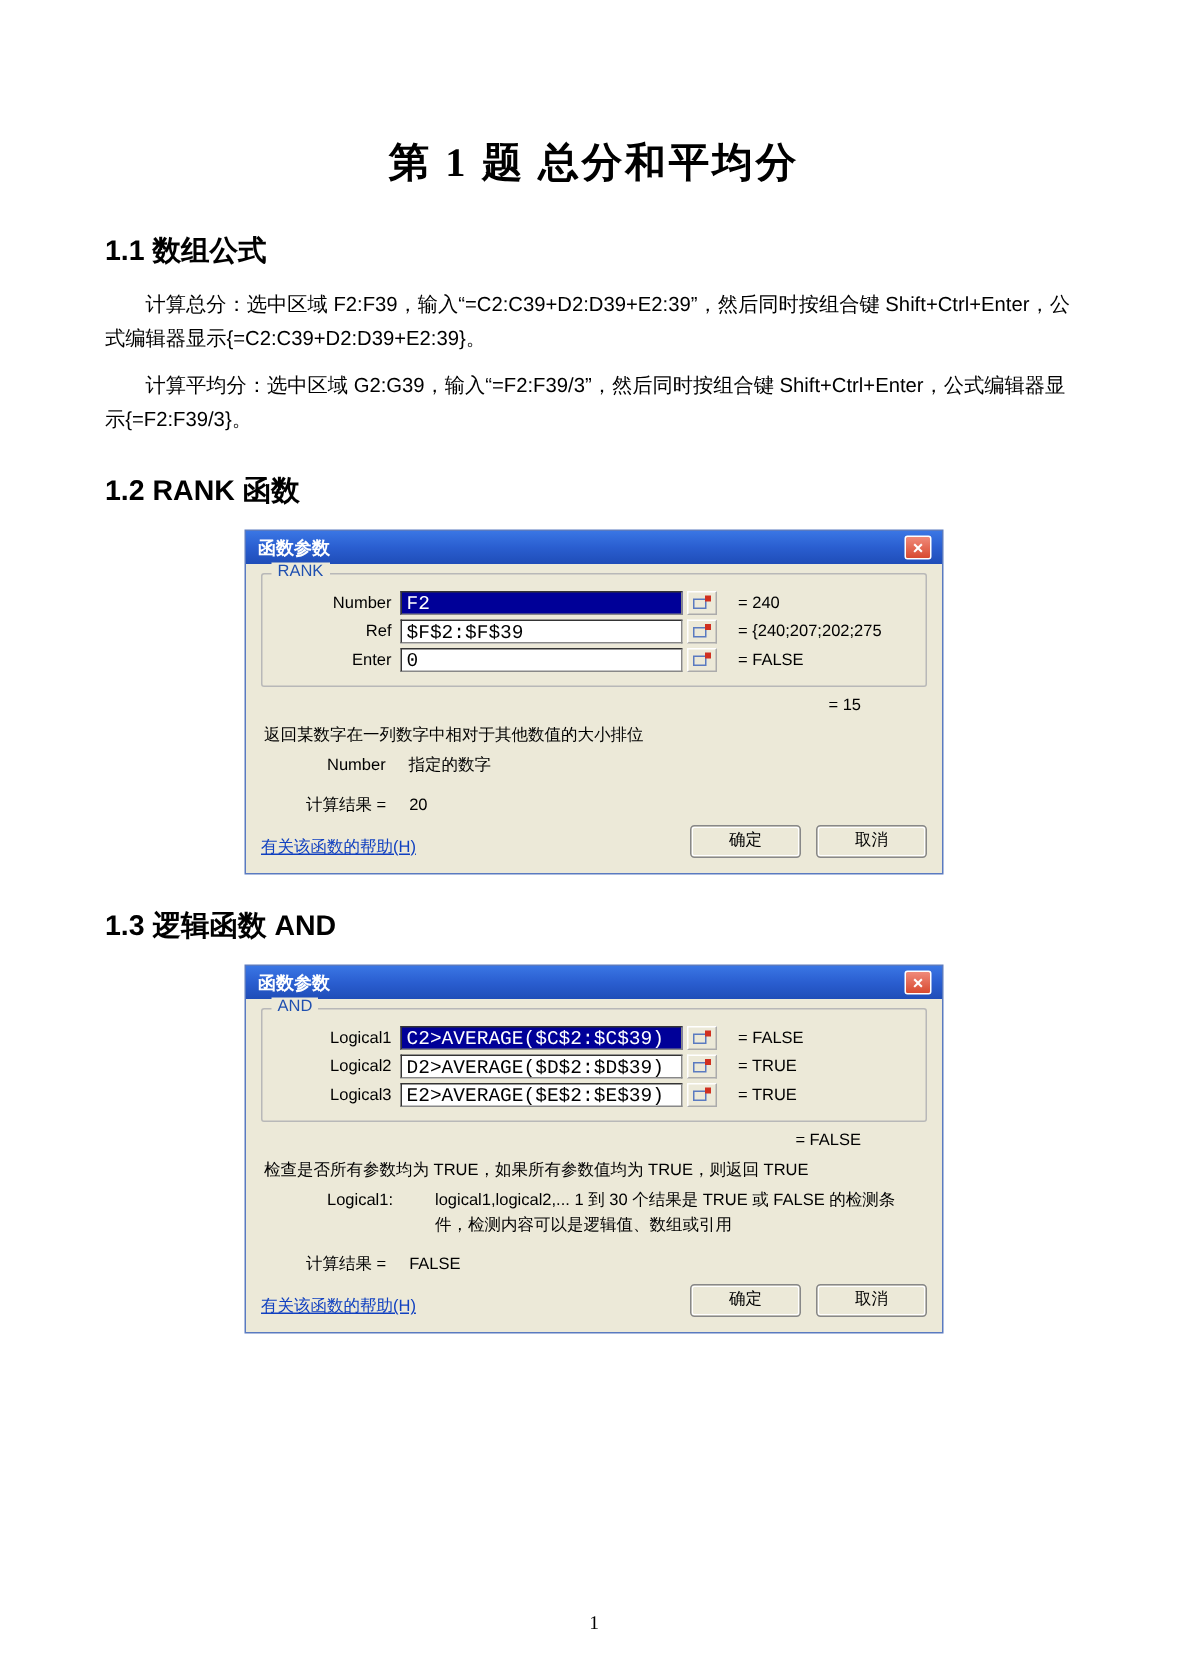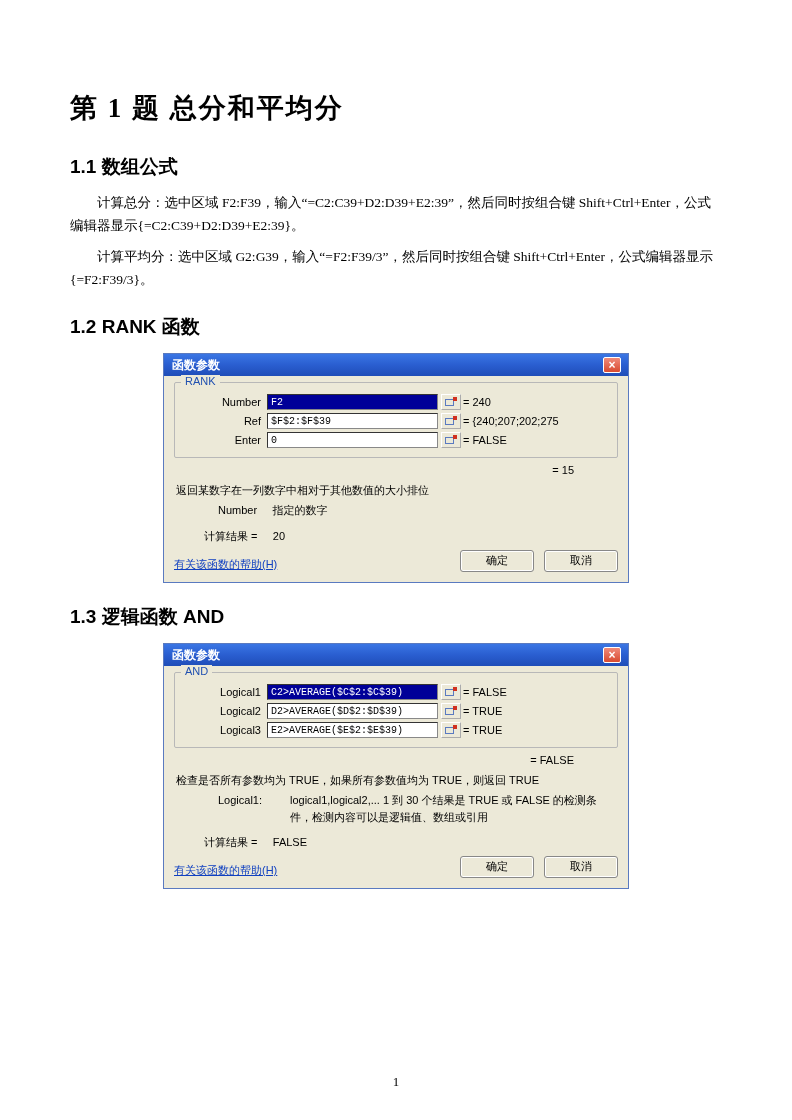"第 1 题 总分和平均分" h1.title { text-align: none -> center }
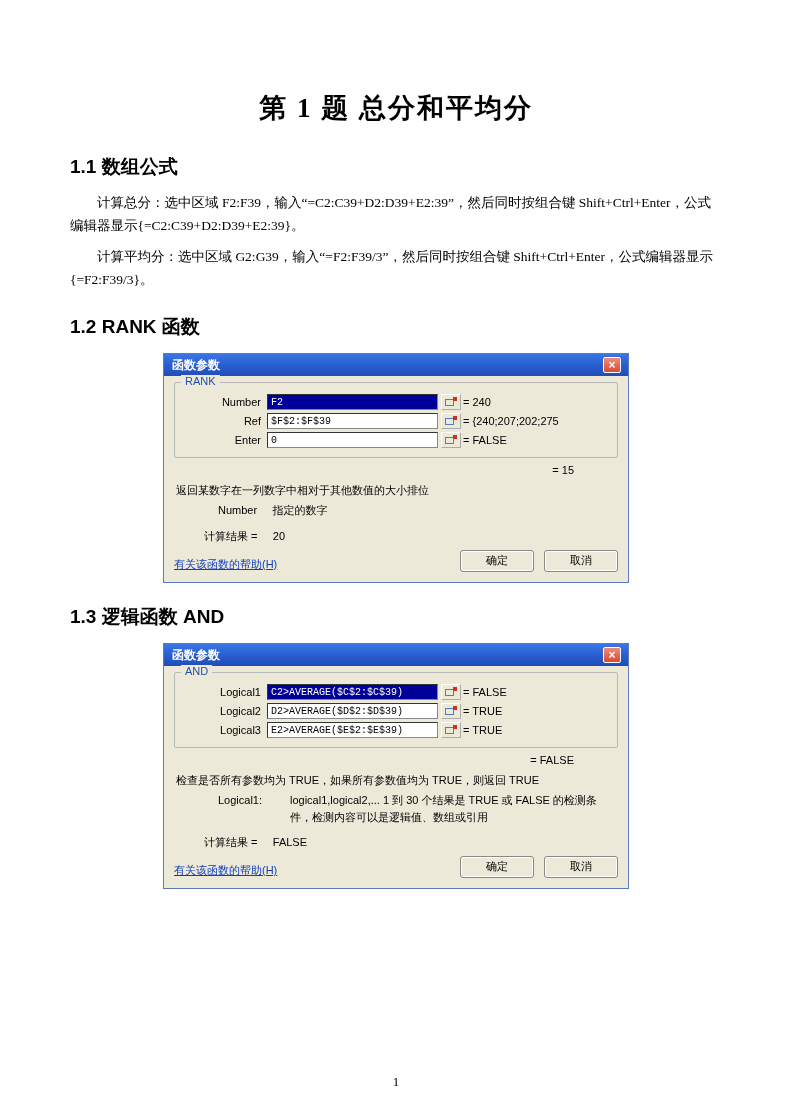"计算总分：选中区域" p.body { font-family: Liberation Serif, serif -> Liberation Sans, sans-serif }
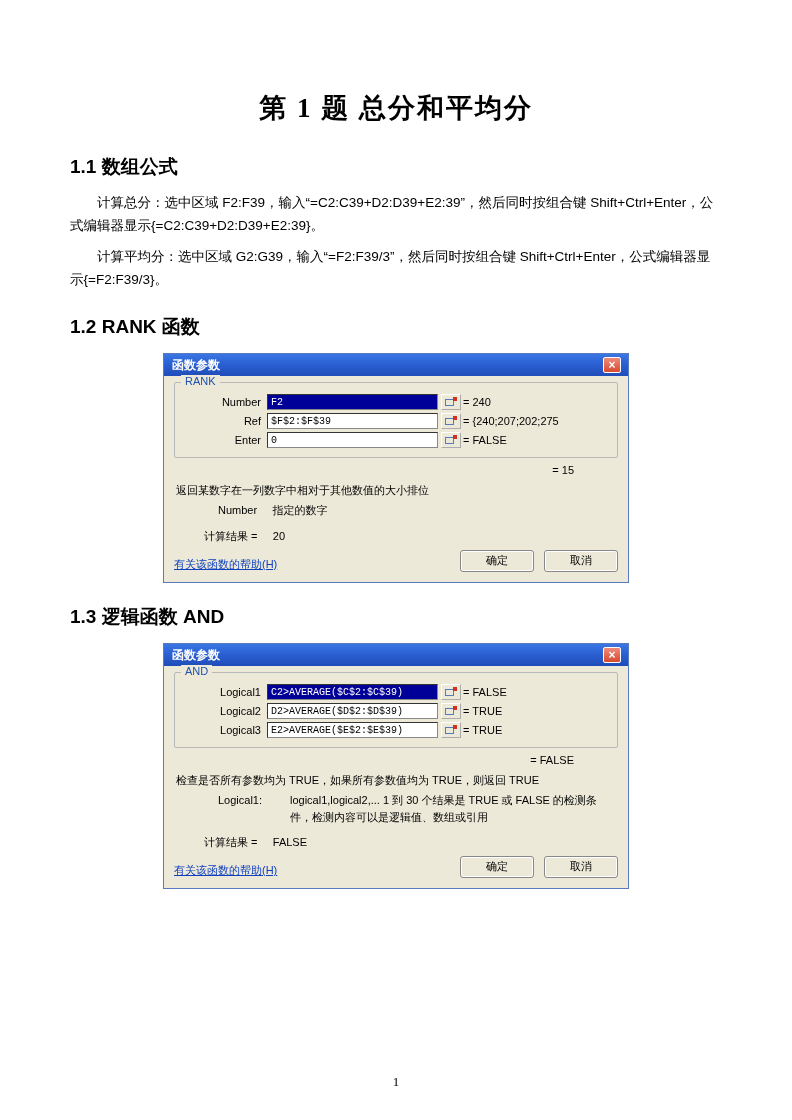"F2" .inp { font-size: 10px -> 13px; width: 171px -> 188px }
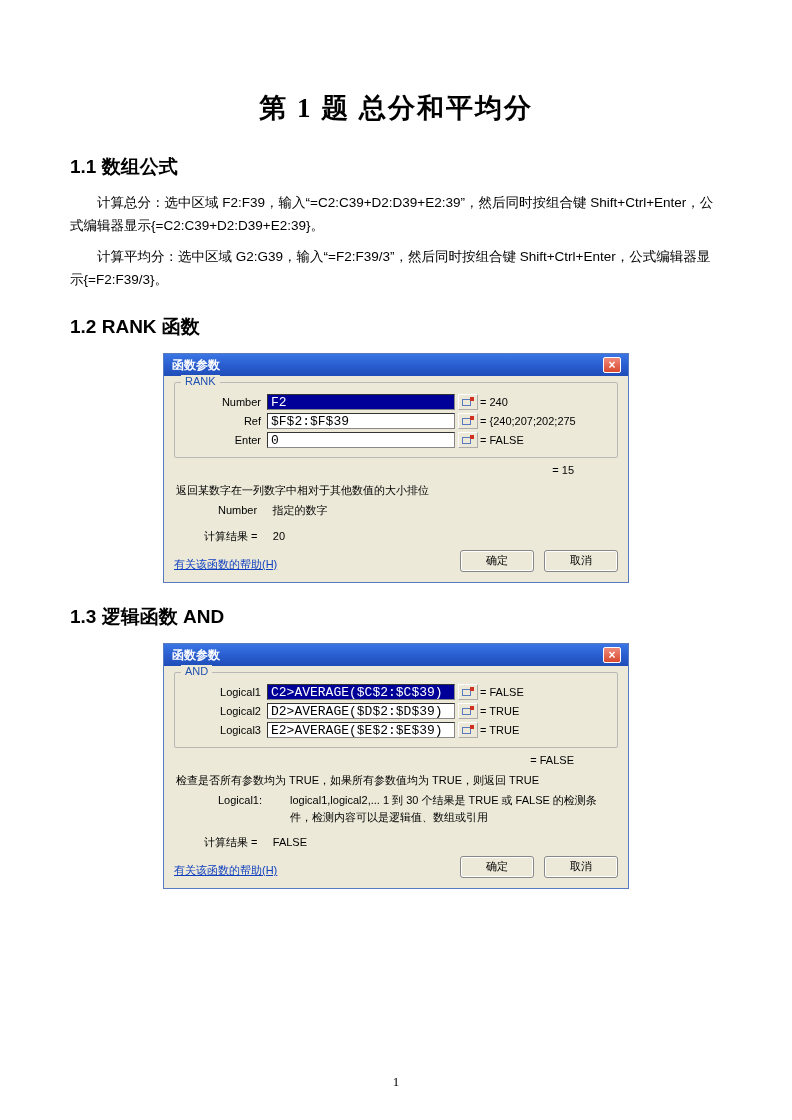"= 240" .eq { margin-left: 2px -> 14px }
